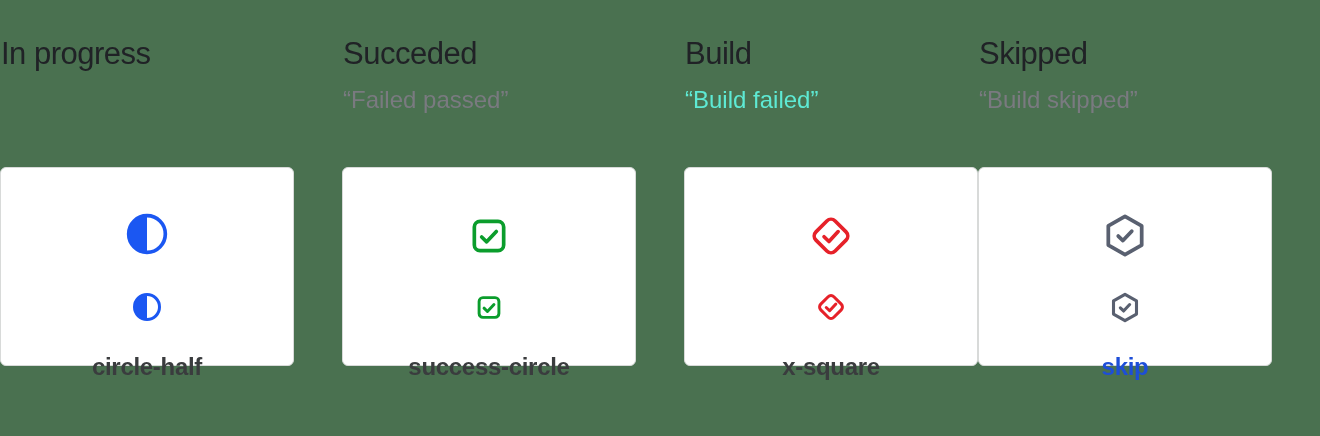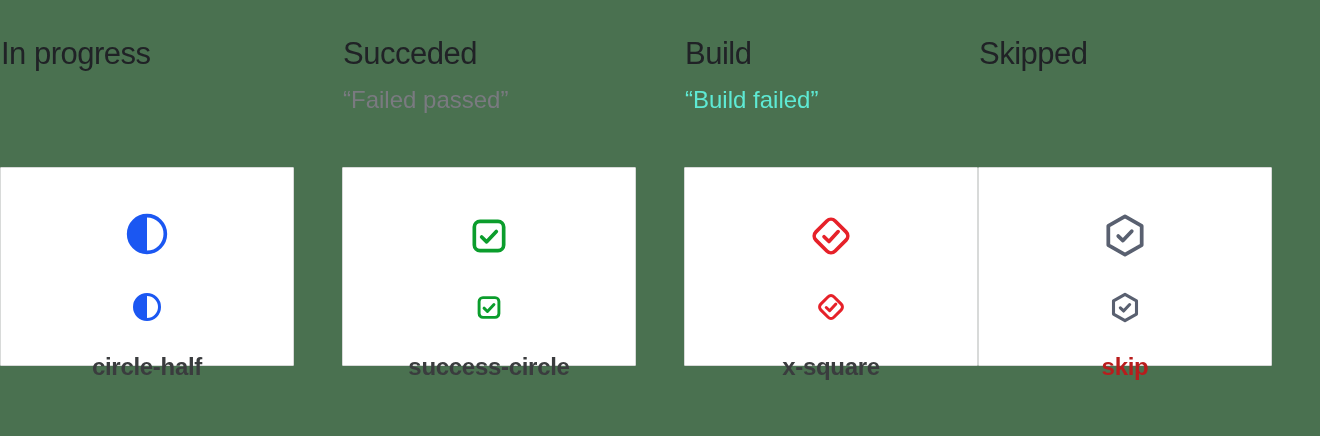"“Build skipped”" div.col-subtitle { html: none -> <div>“Build skipped”</div> }
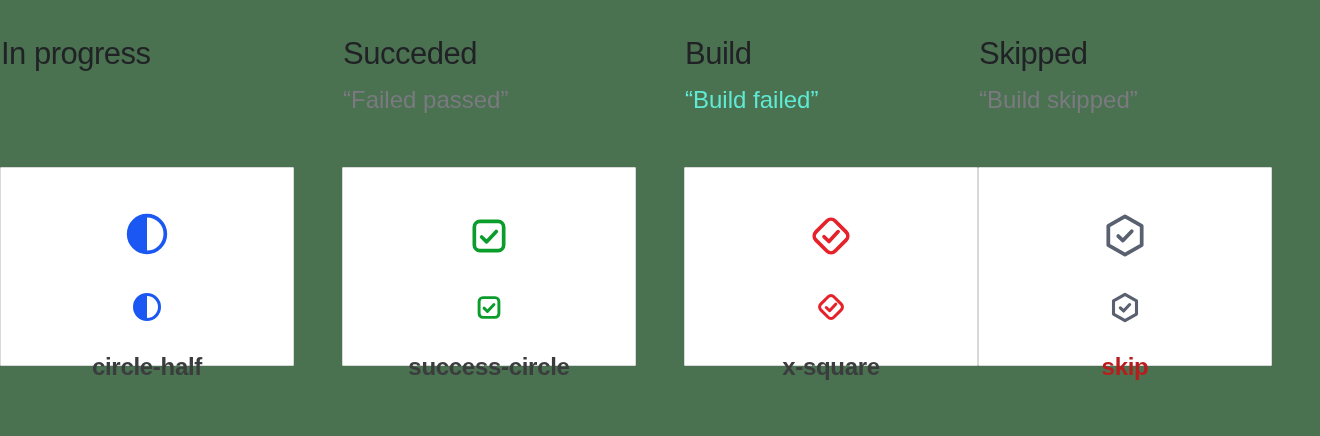"circle-half" .card { border-radius: 1px -> 6px }
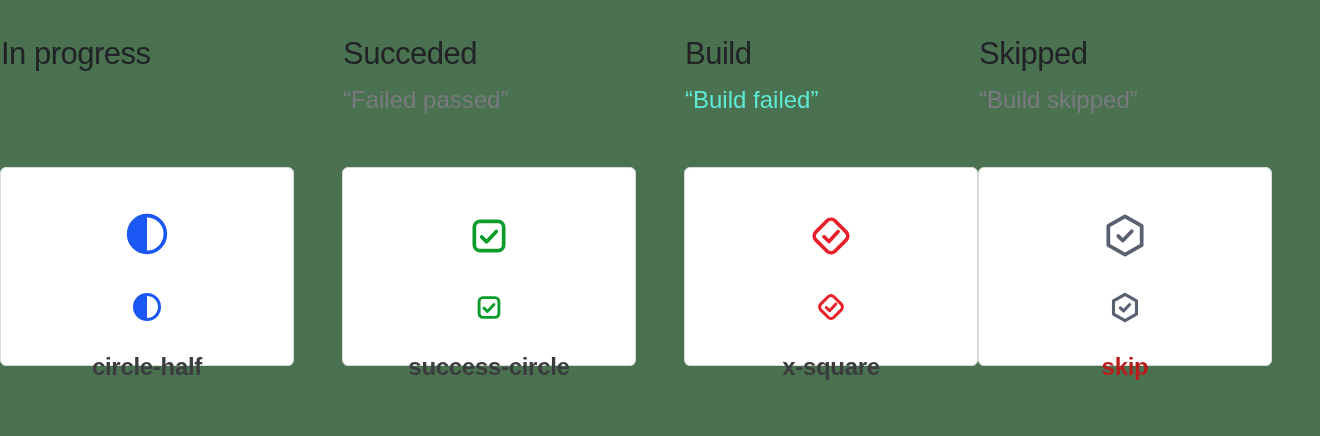"skip" span.icon-name { color: #b91c1c -> #1d4ed8 }
